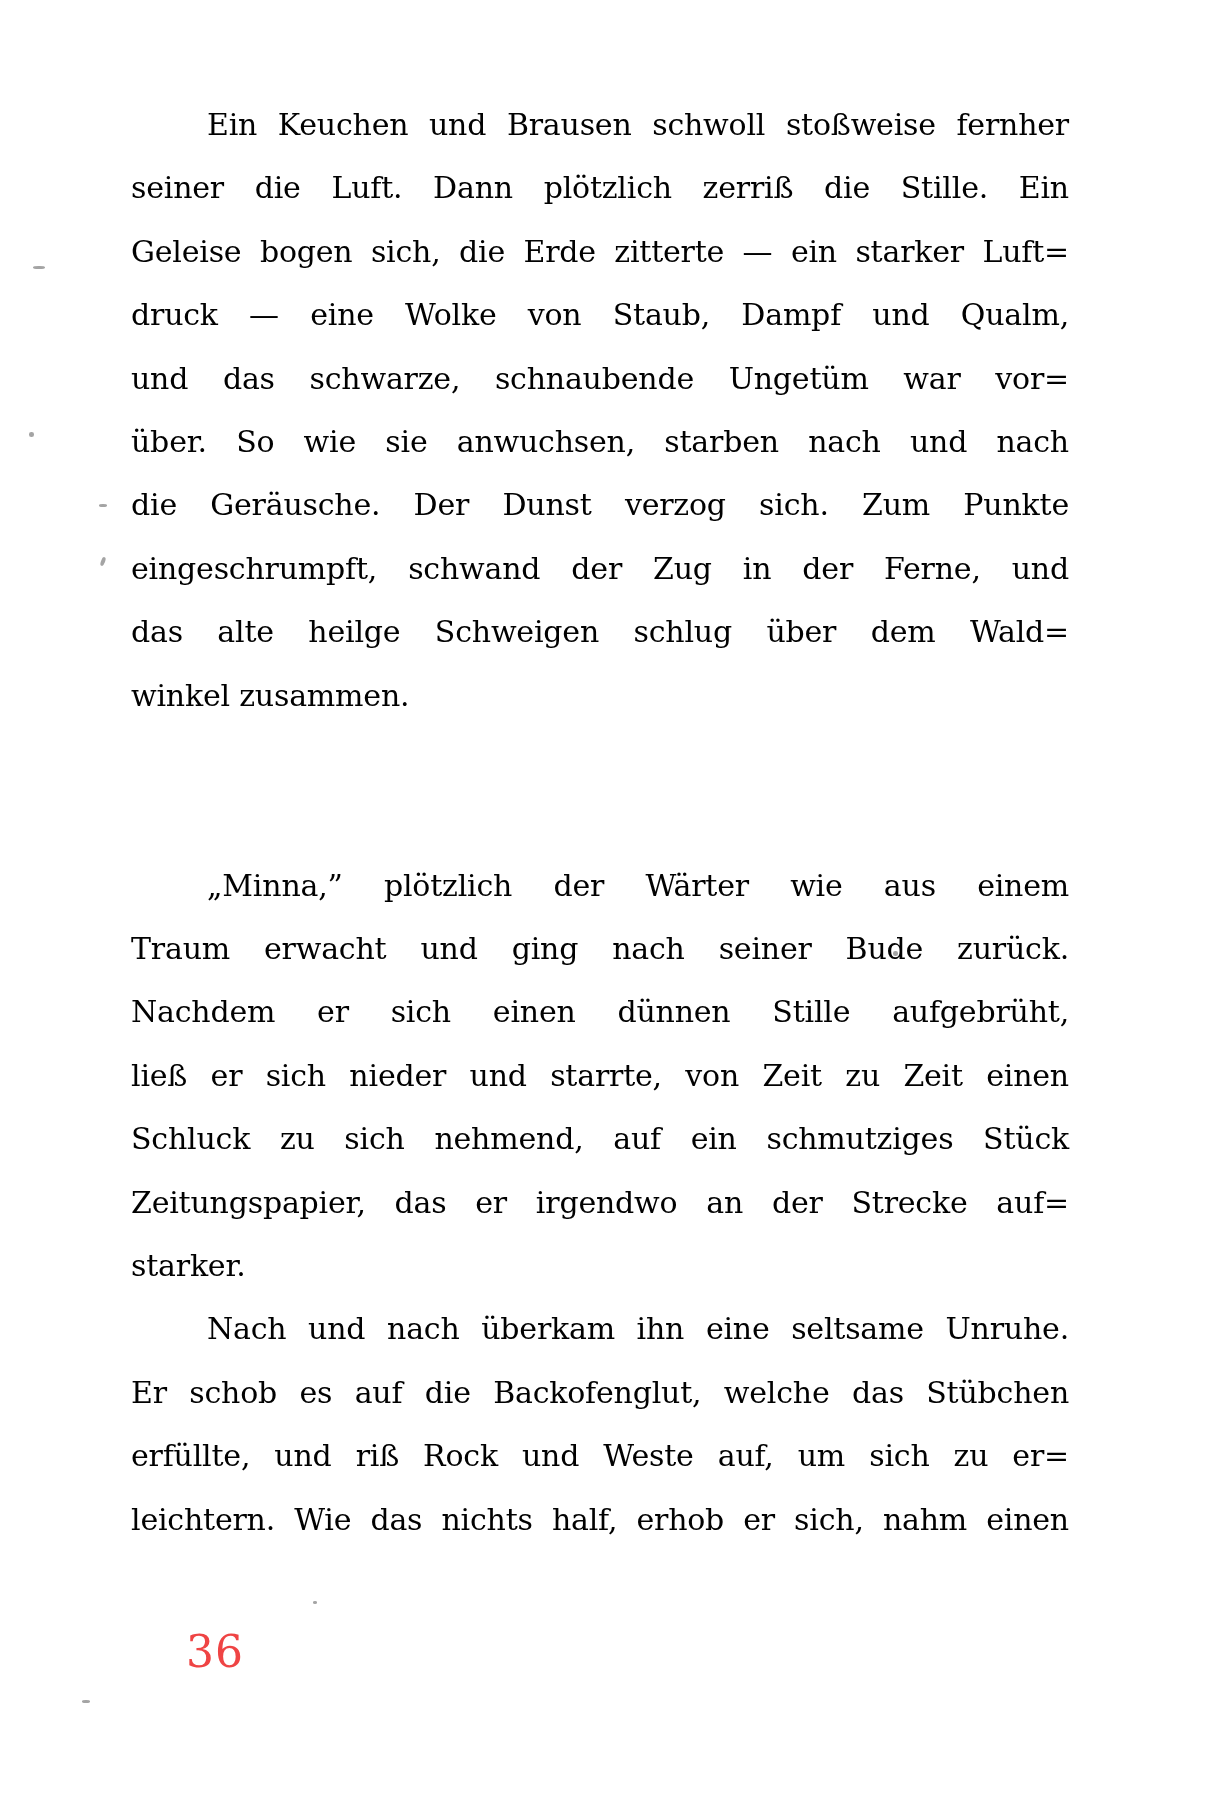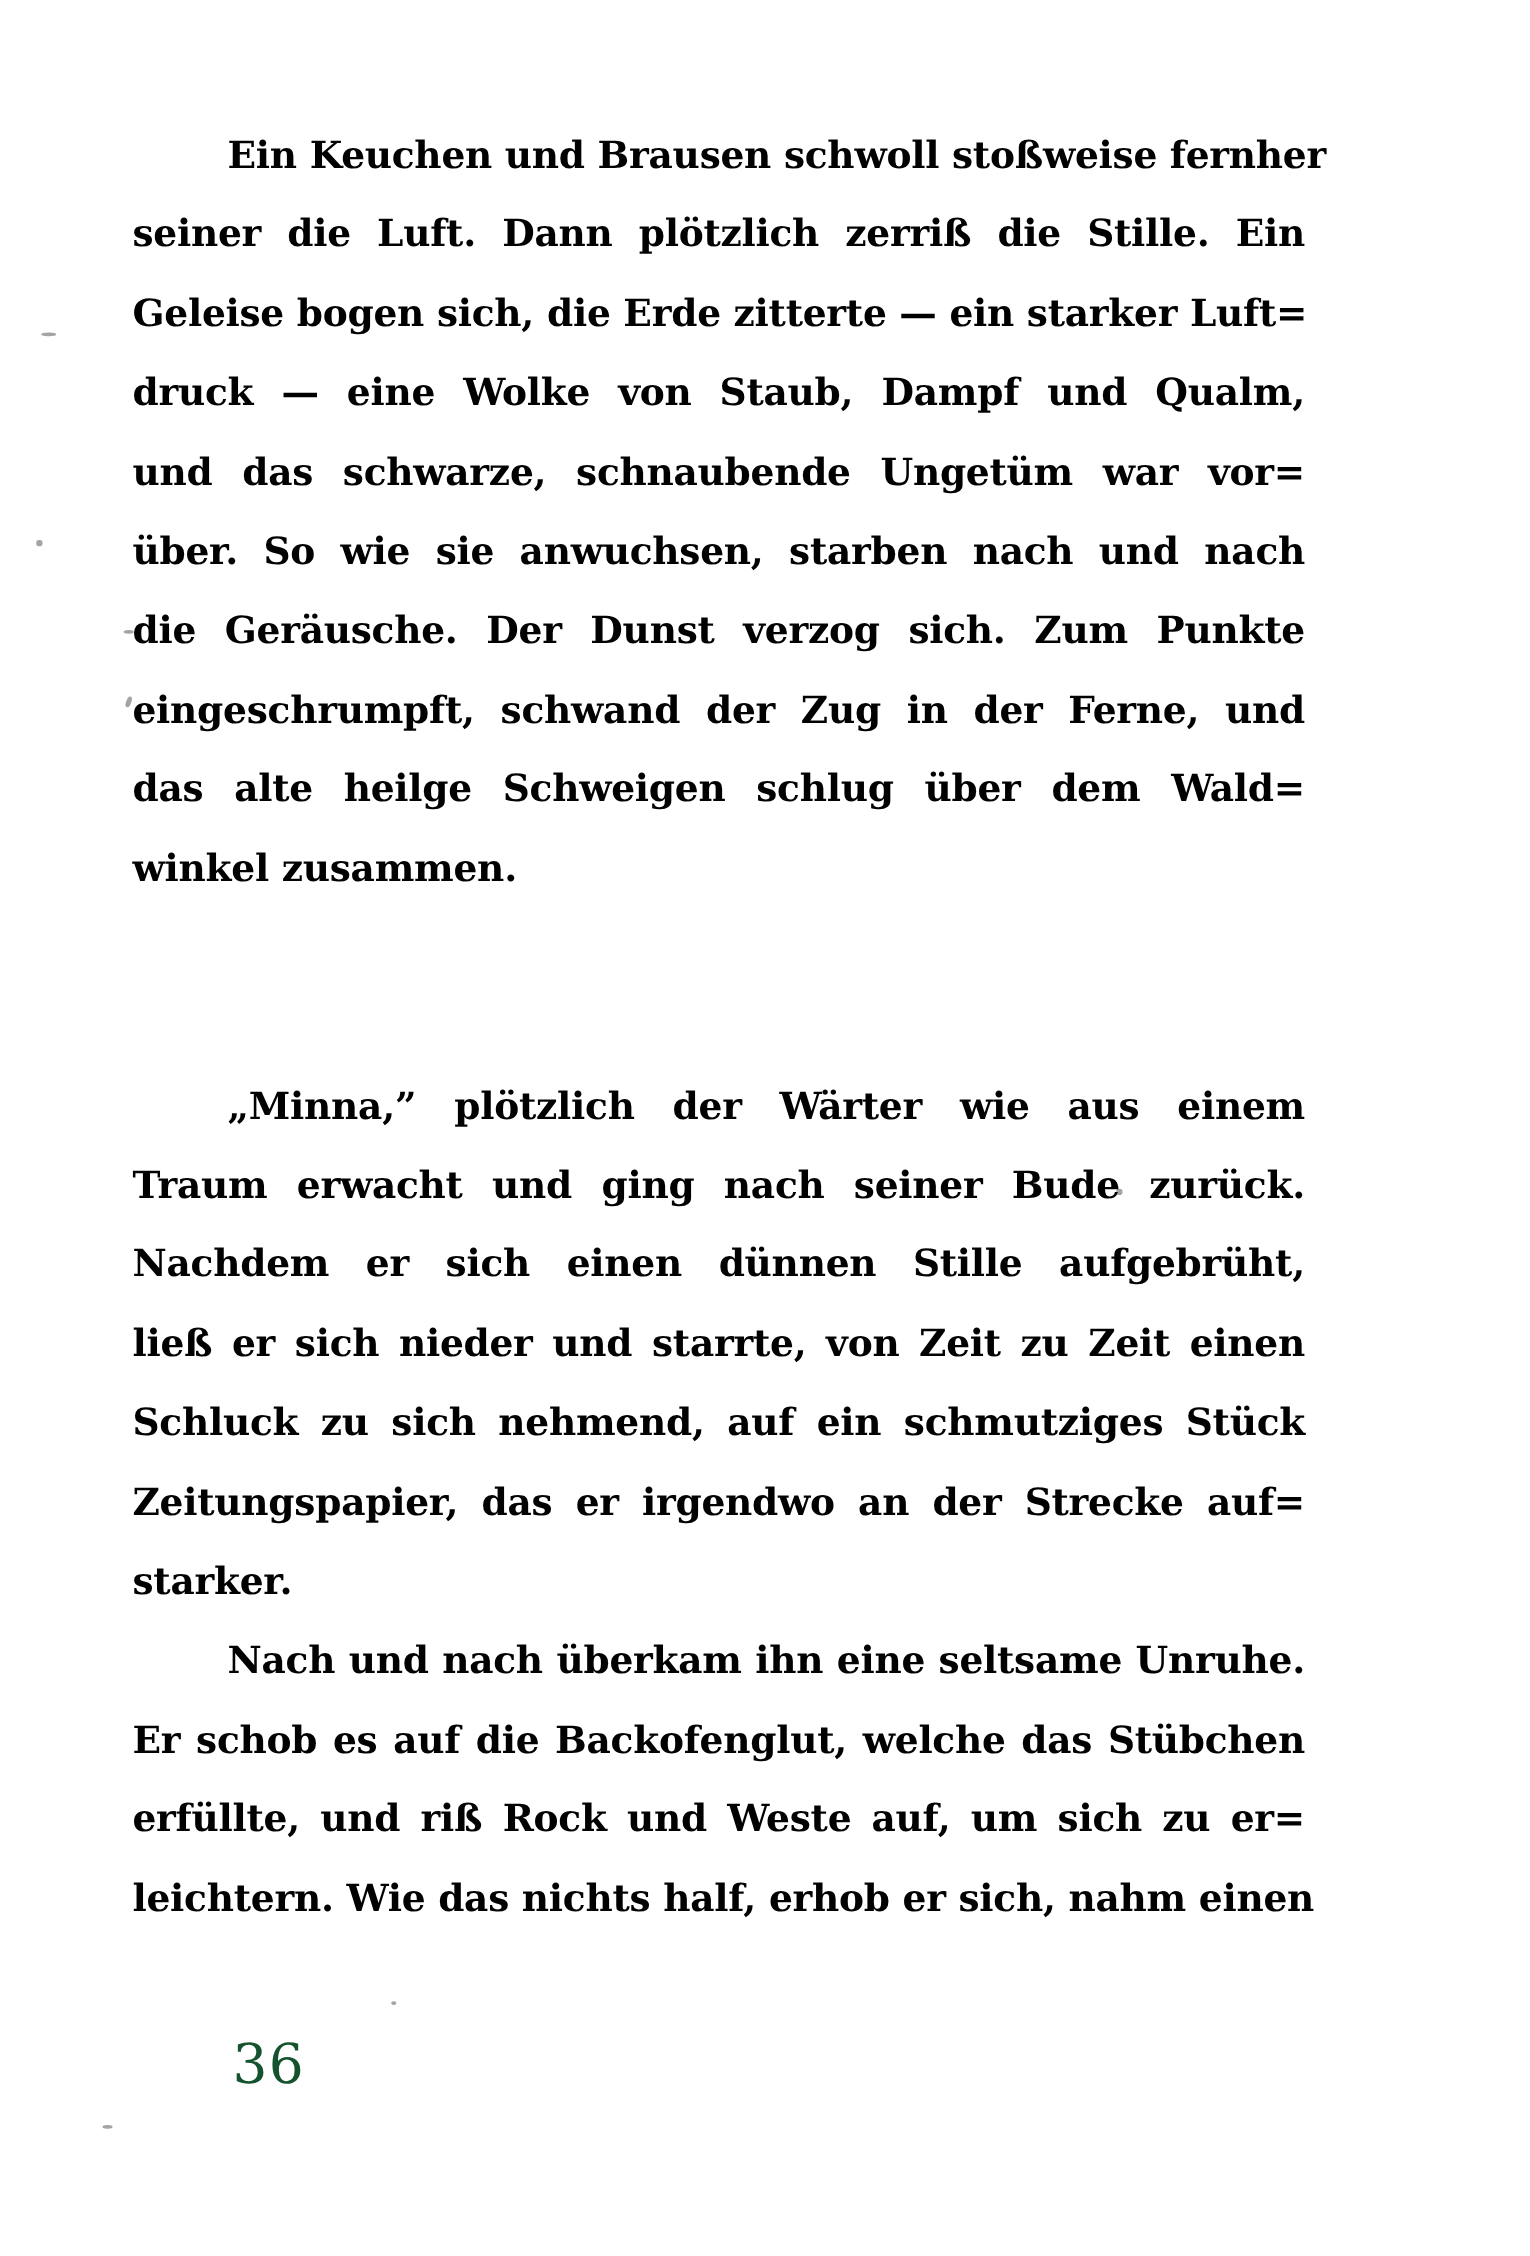"Ein Keuchen und Brausen schwoll" .textblock { font-weight: 700 -> 400; left: 106px -> 131px }
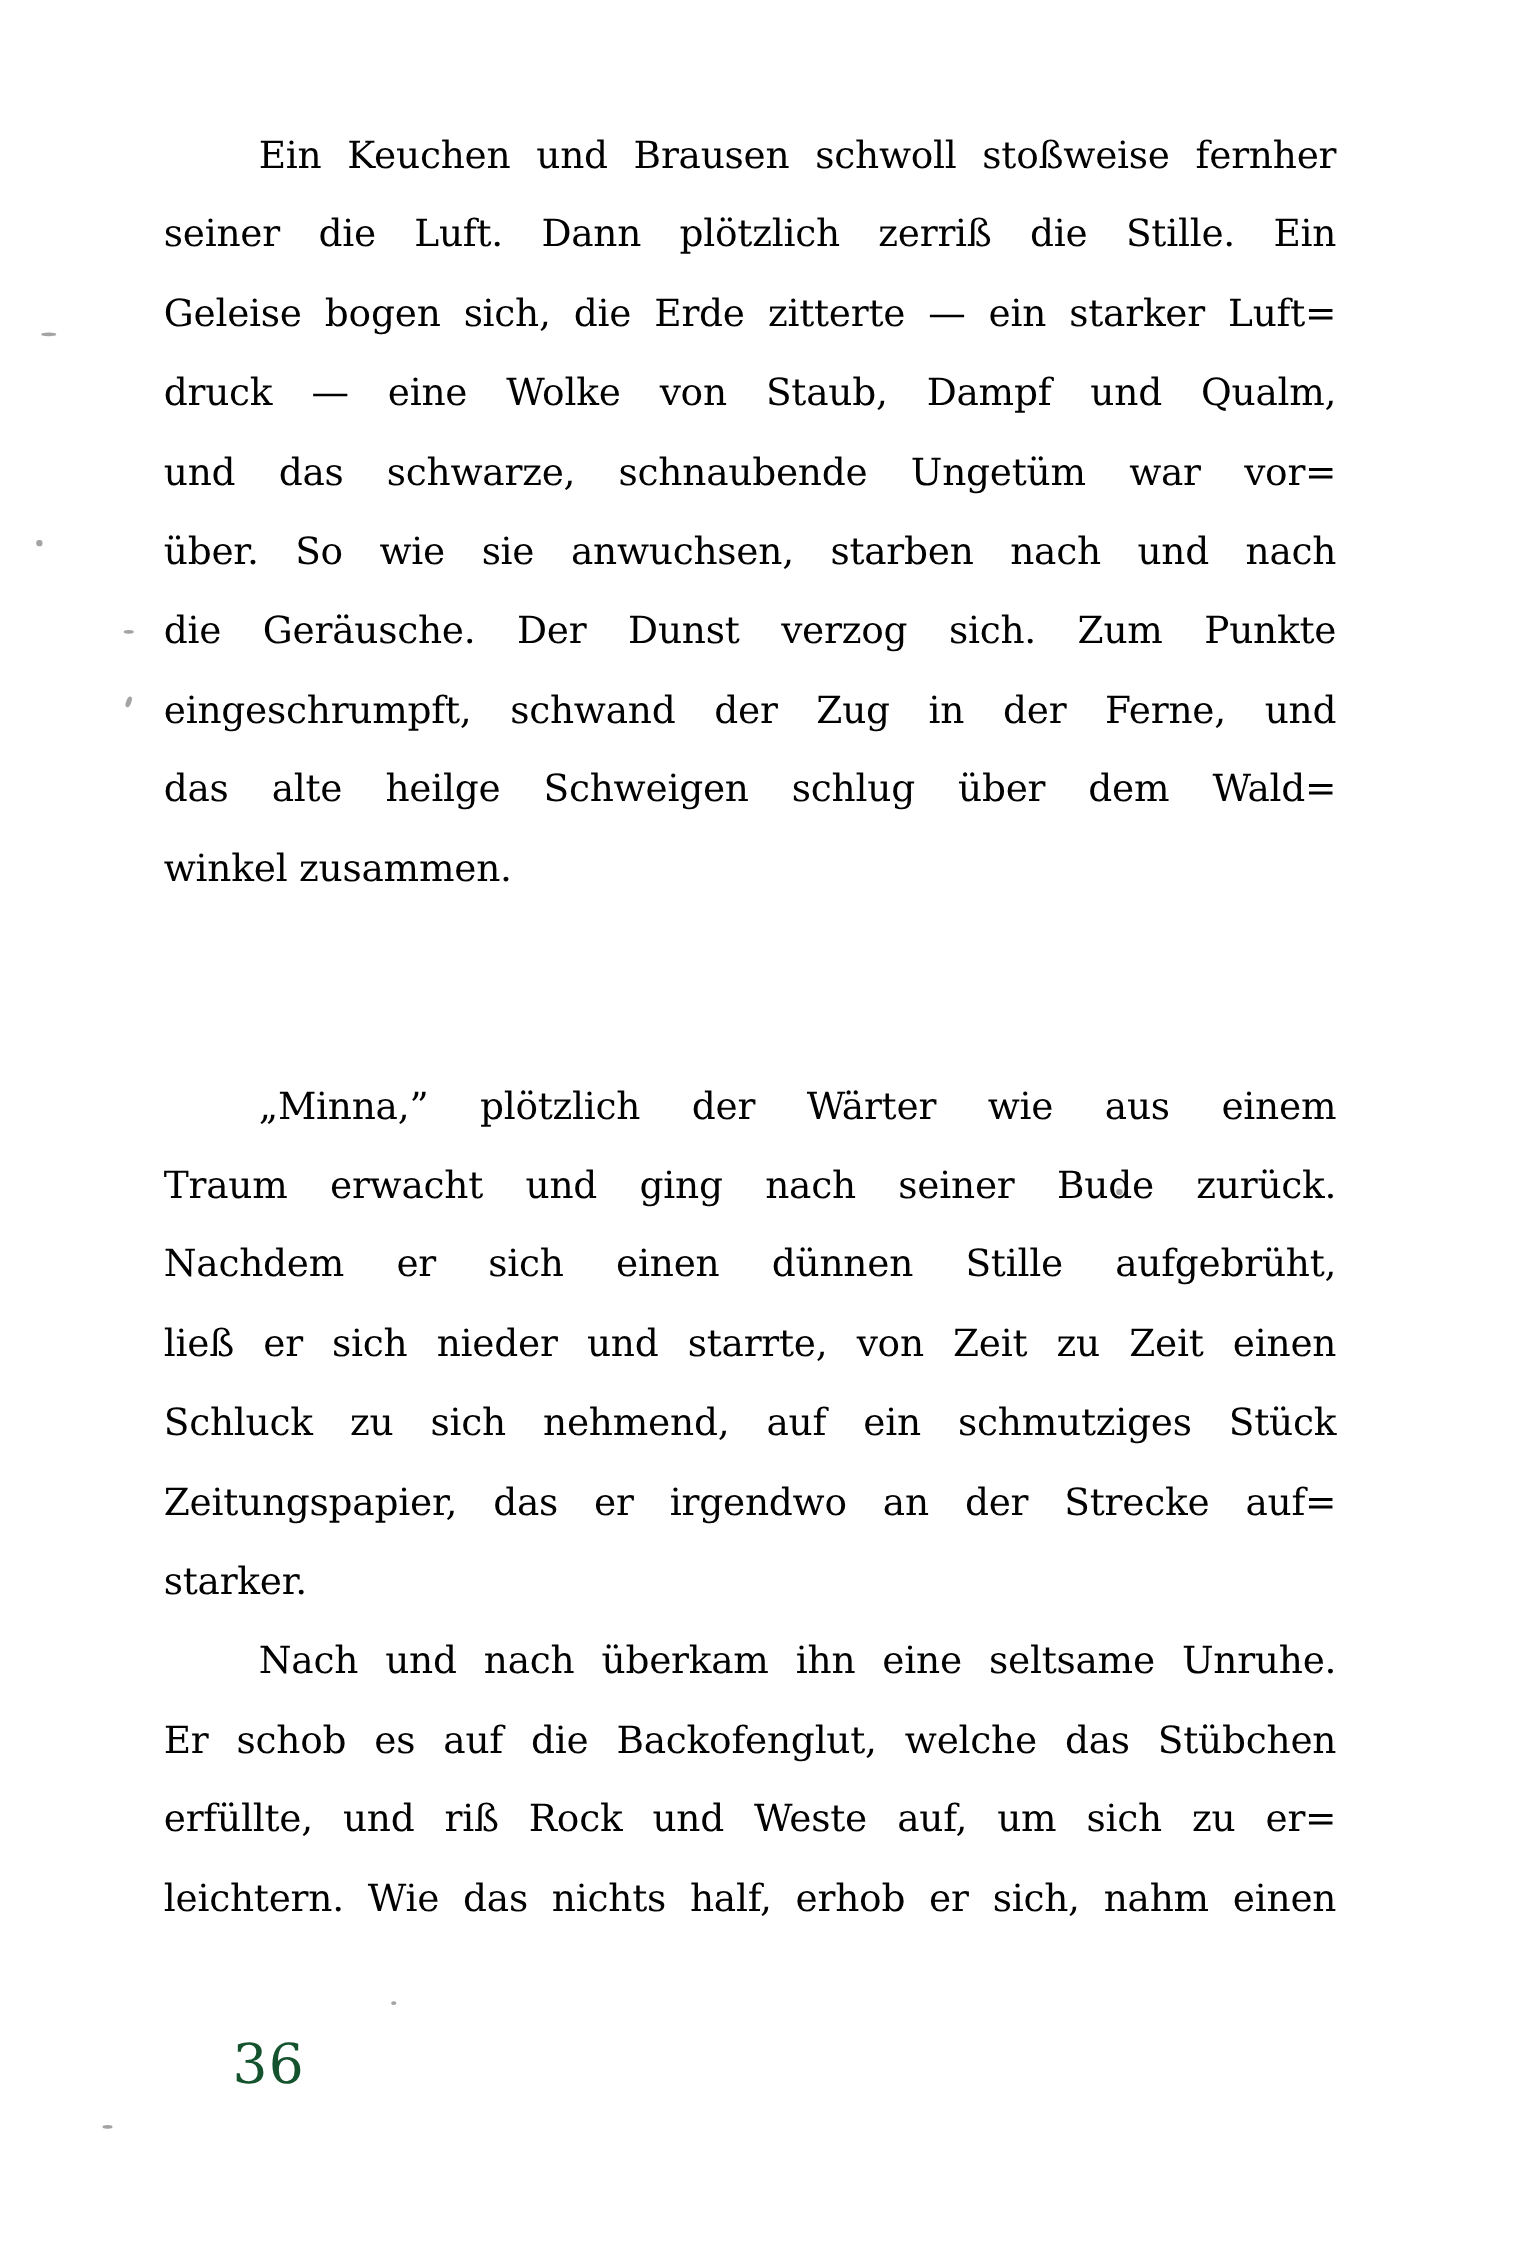"36" .pagenum { color: #14532d -> #ef4444 }
